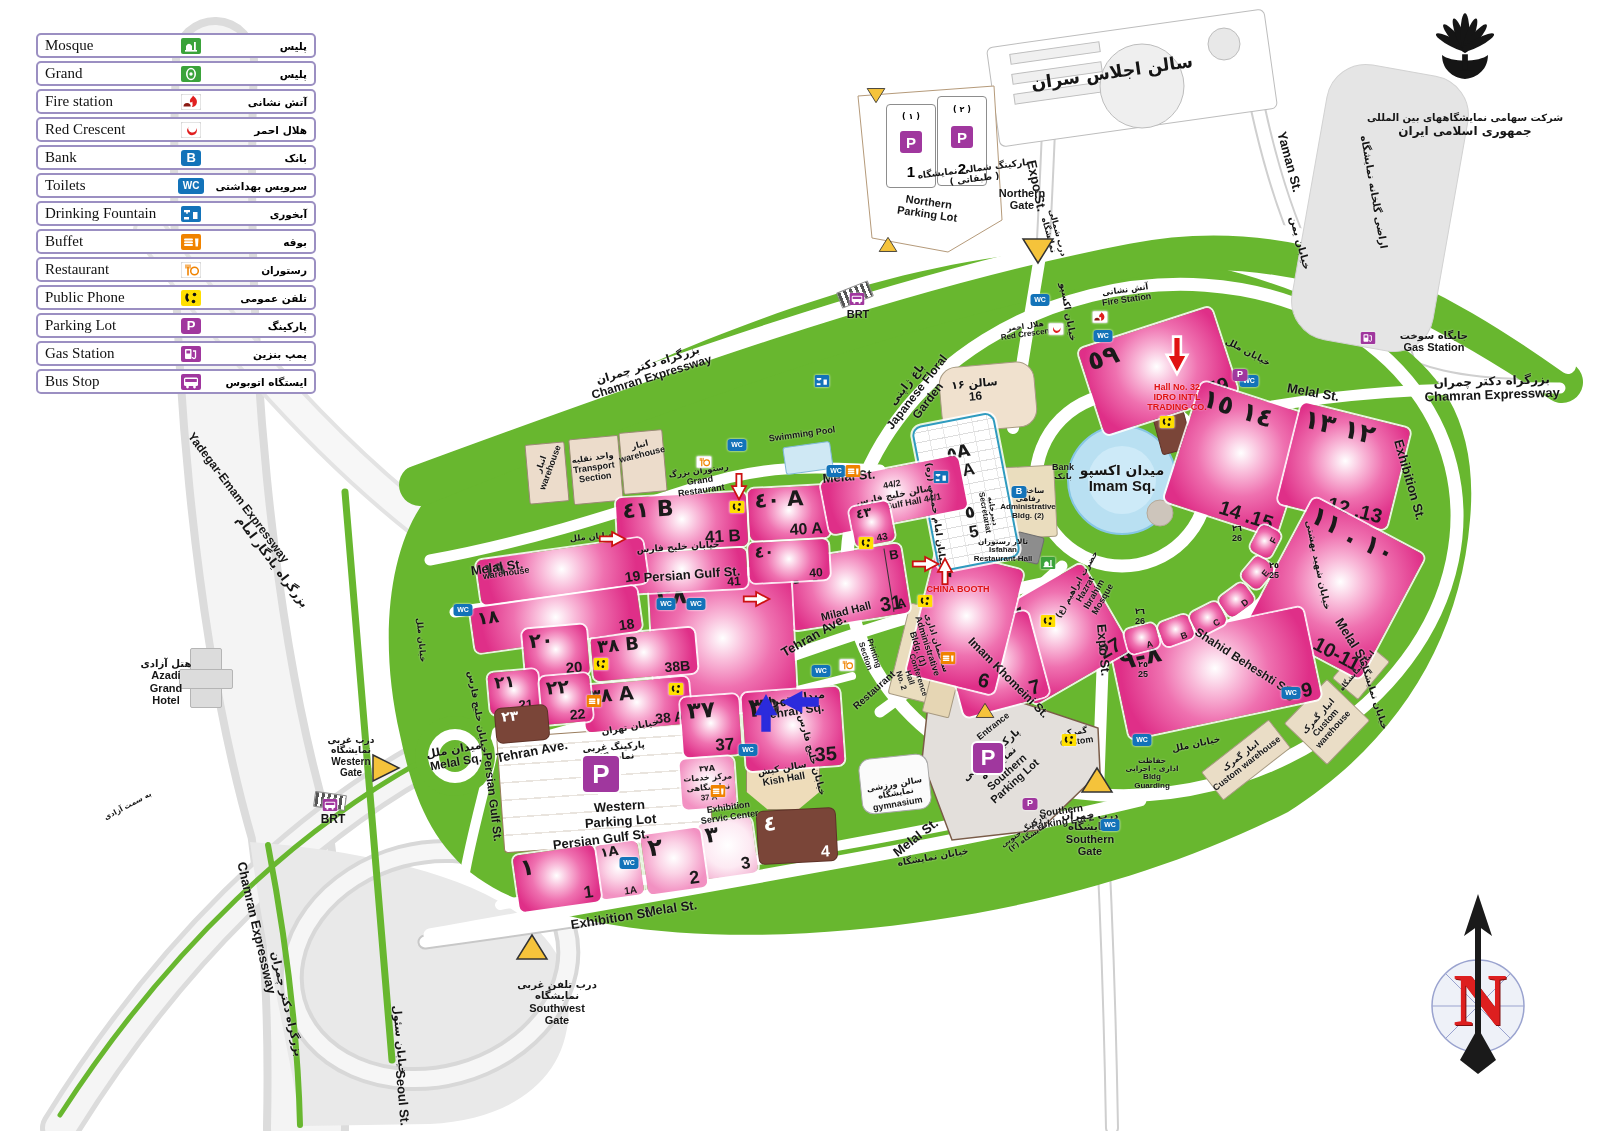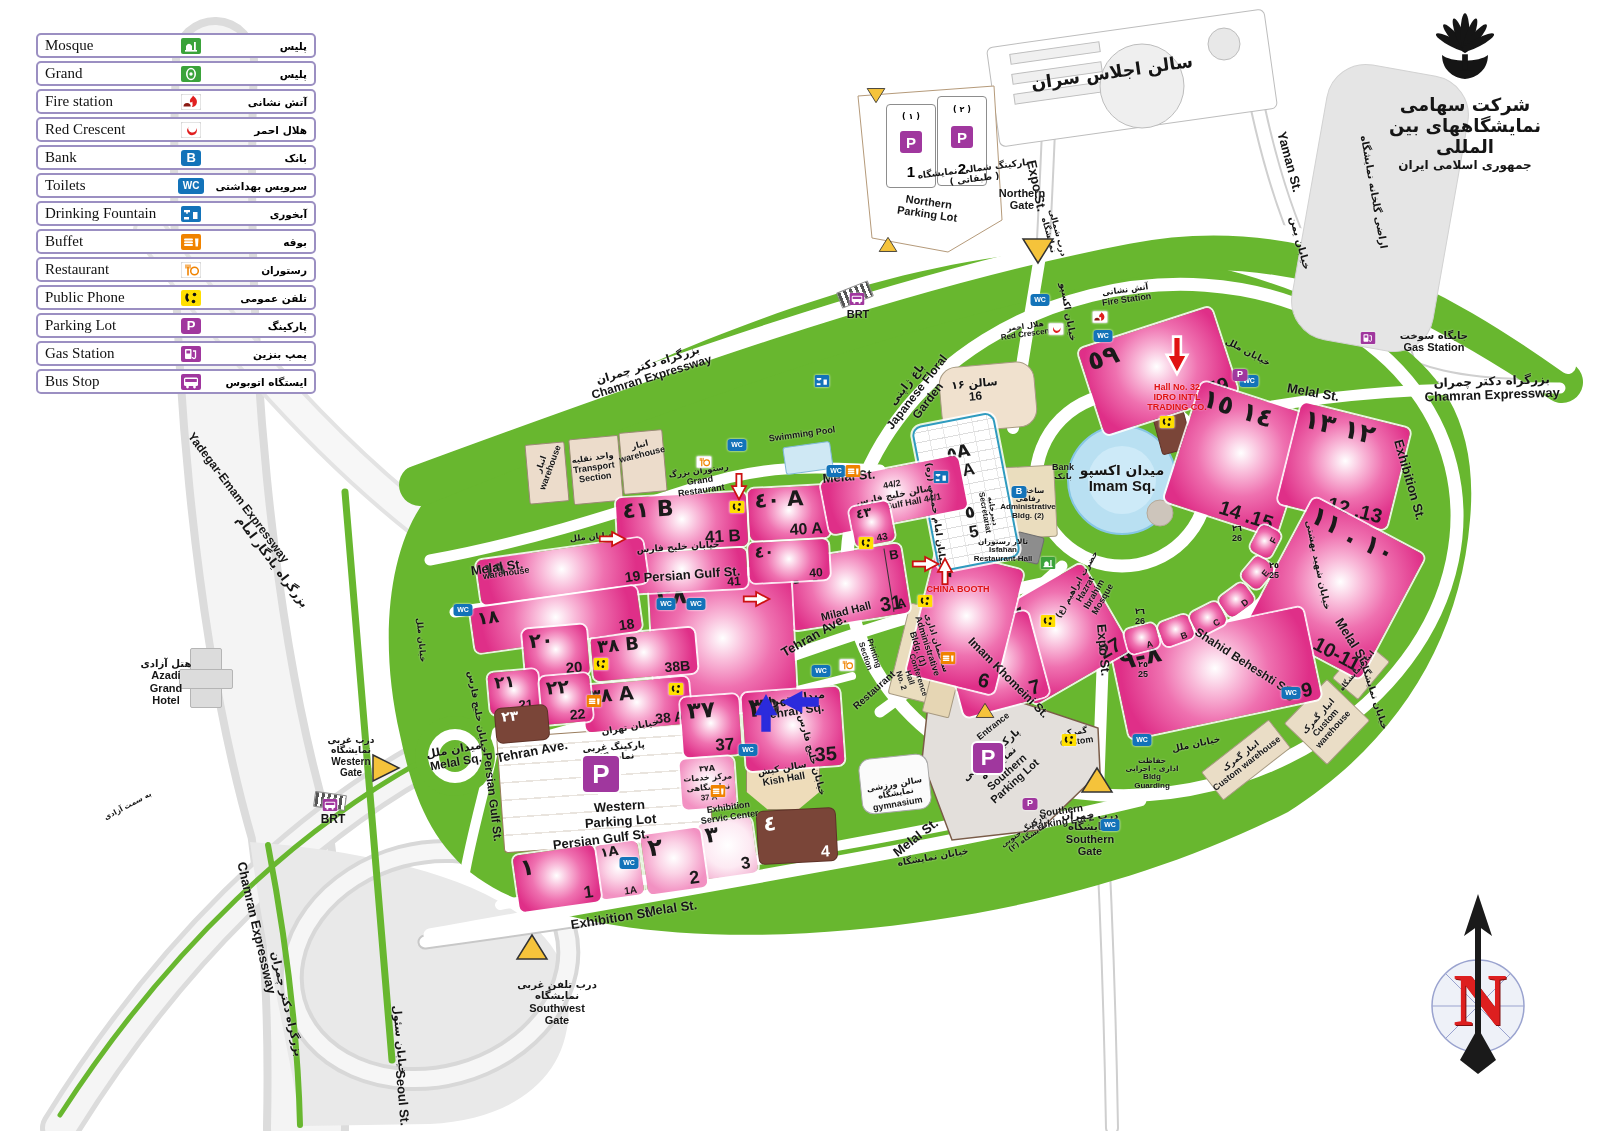"شرکت سهامی نمایشگاههای بین المللی" .hfa1 { font-size: 18px -> 10px; margin-top: 2px -> 20px }
